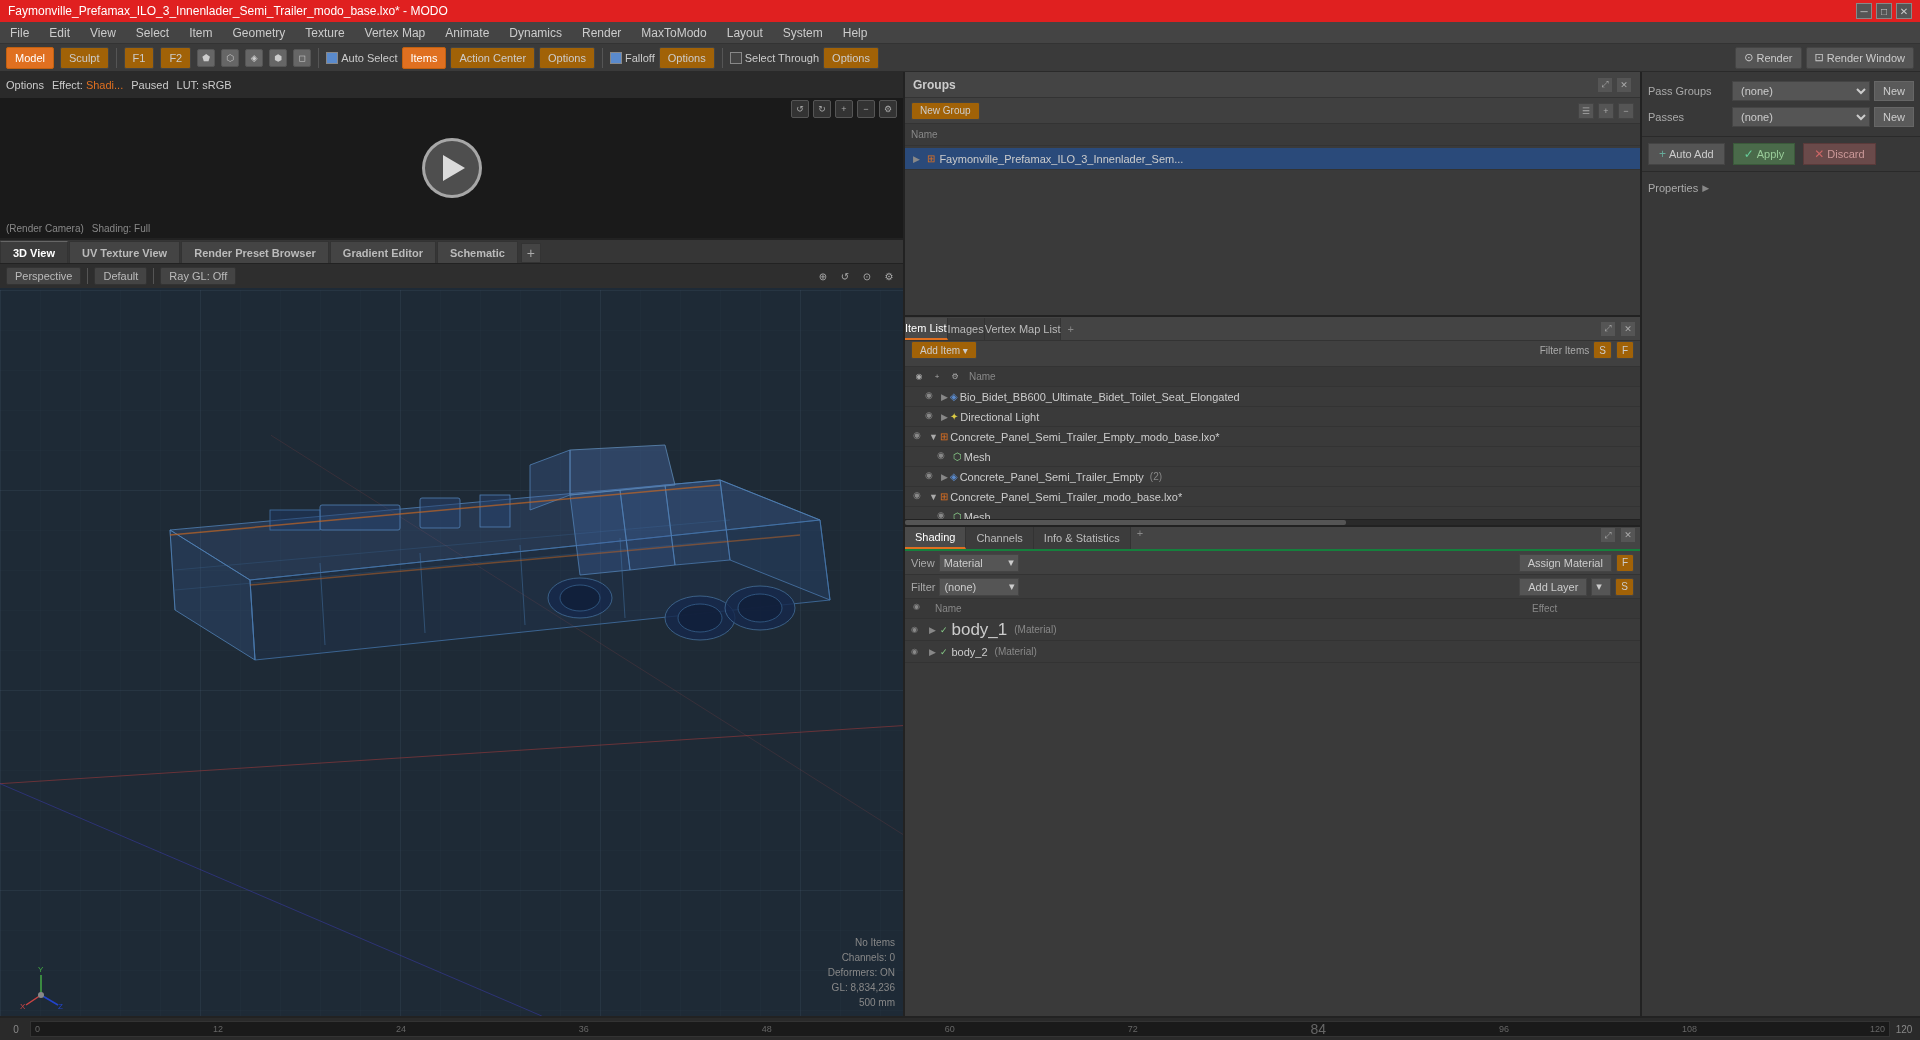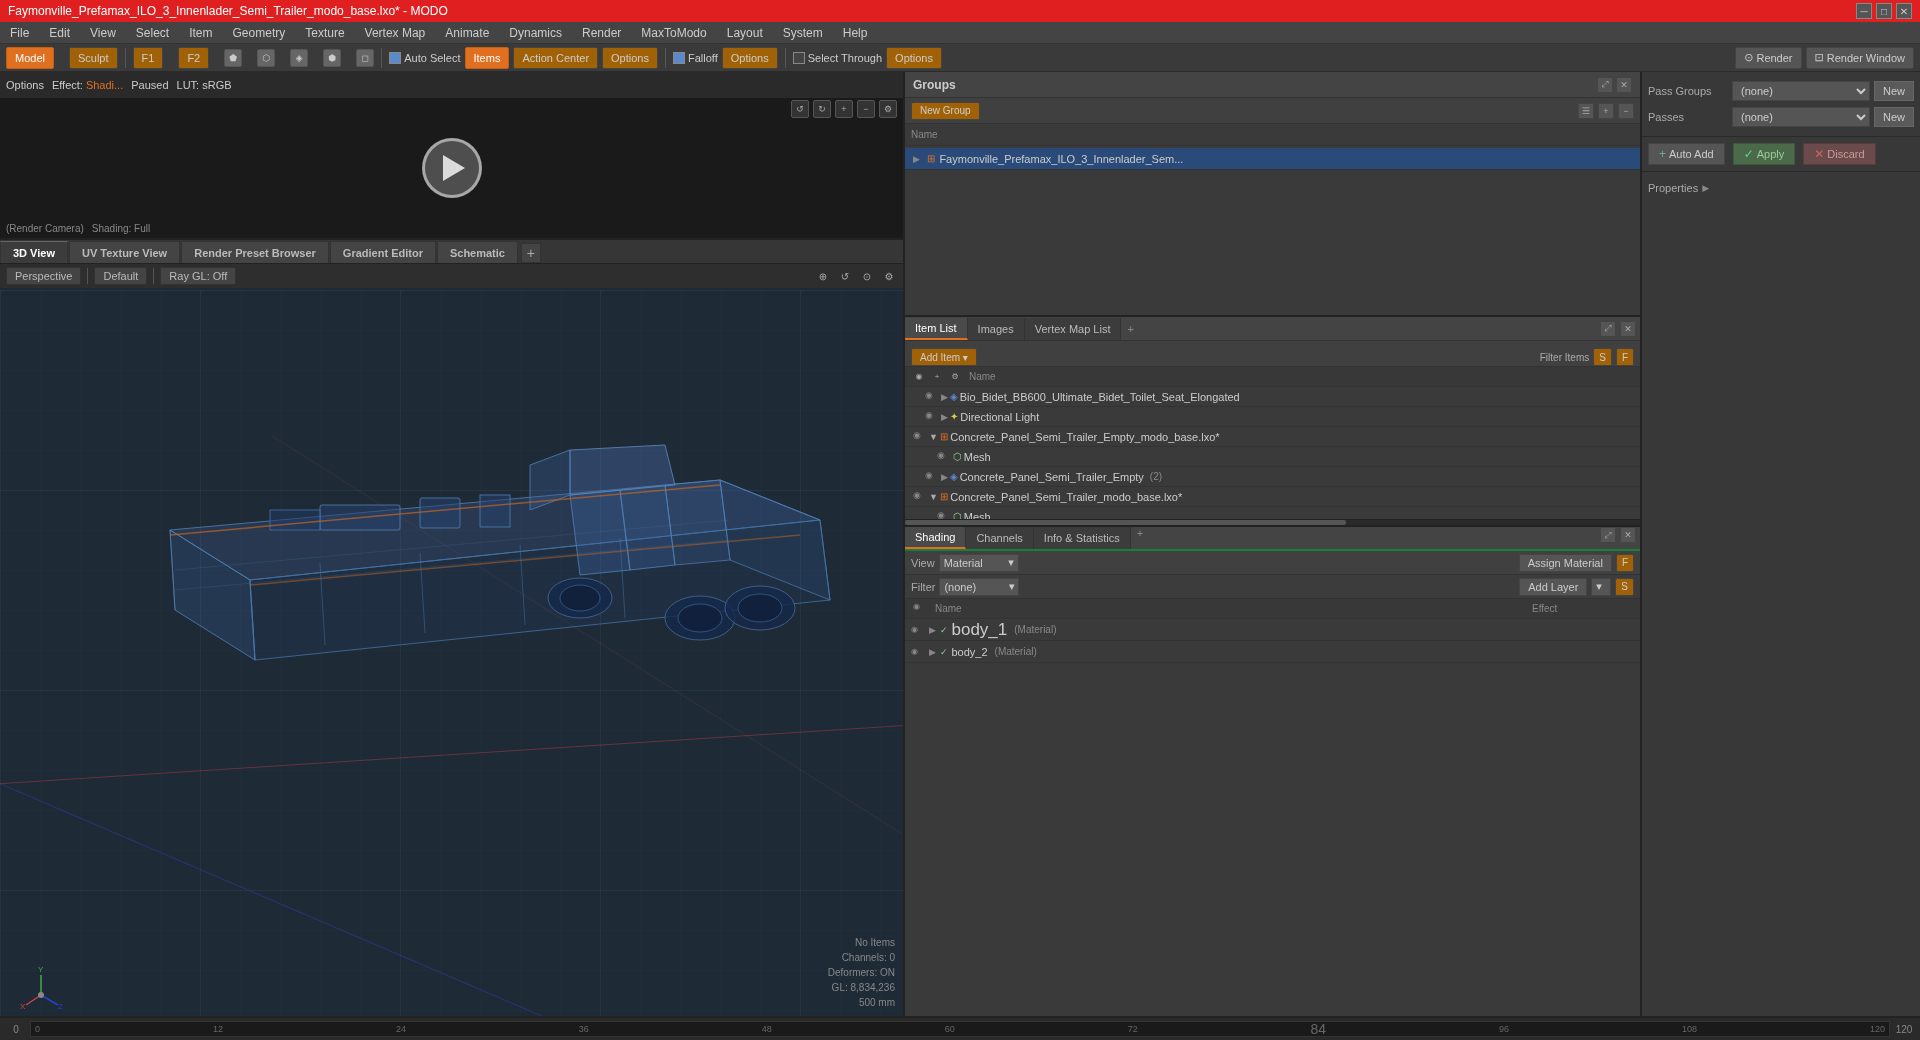"Model" .toolbar-group { gap: 15px -> 6px }
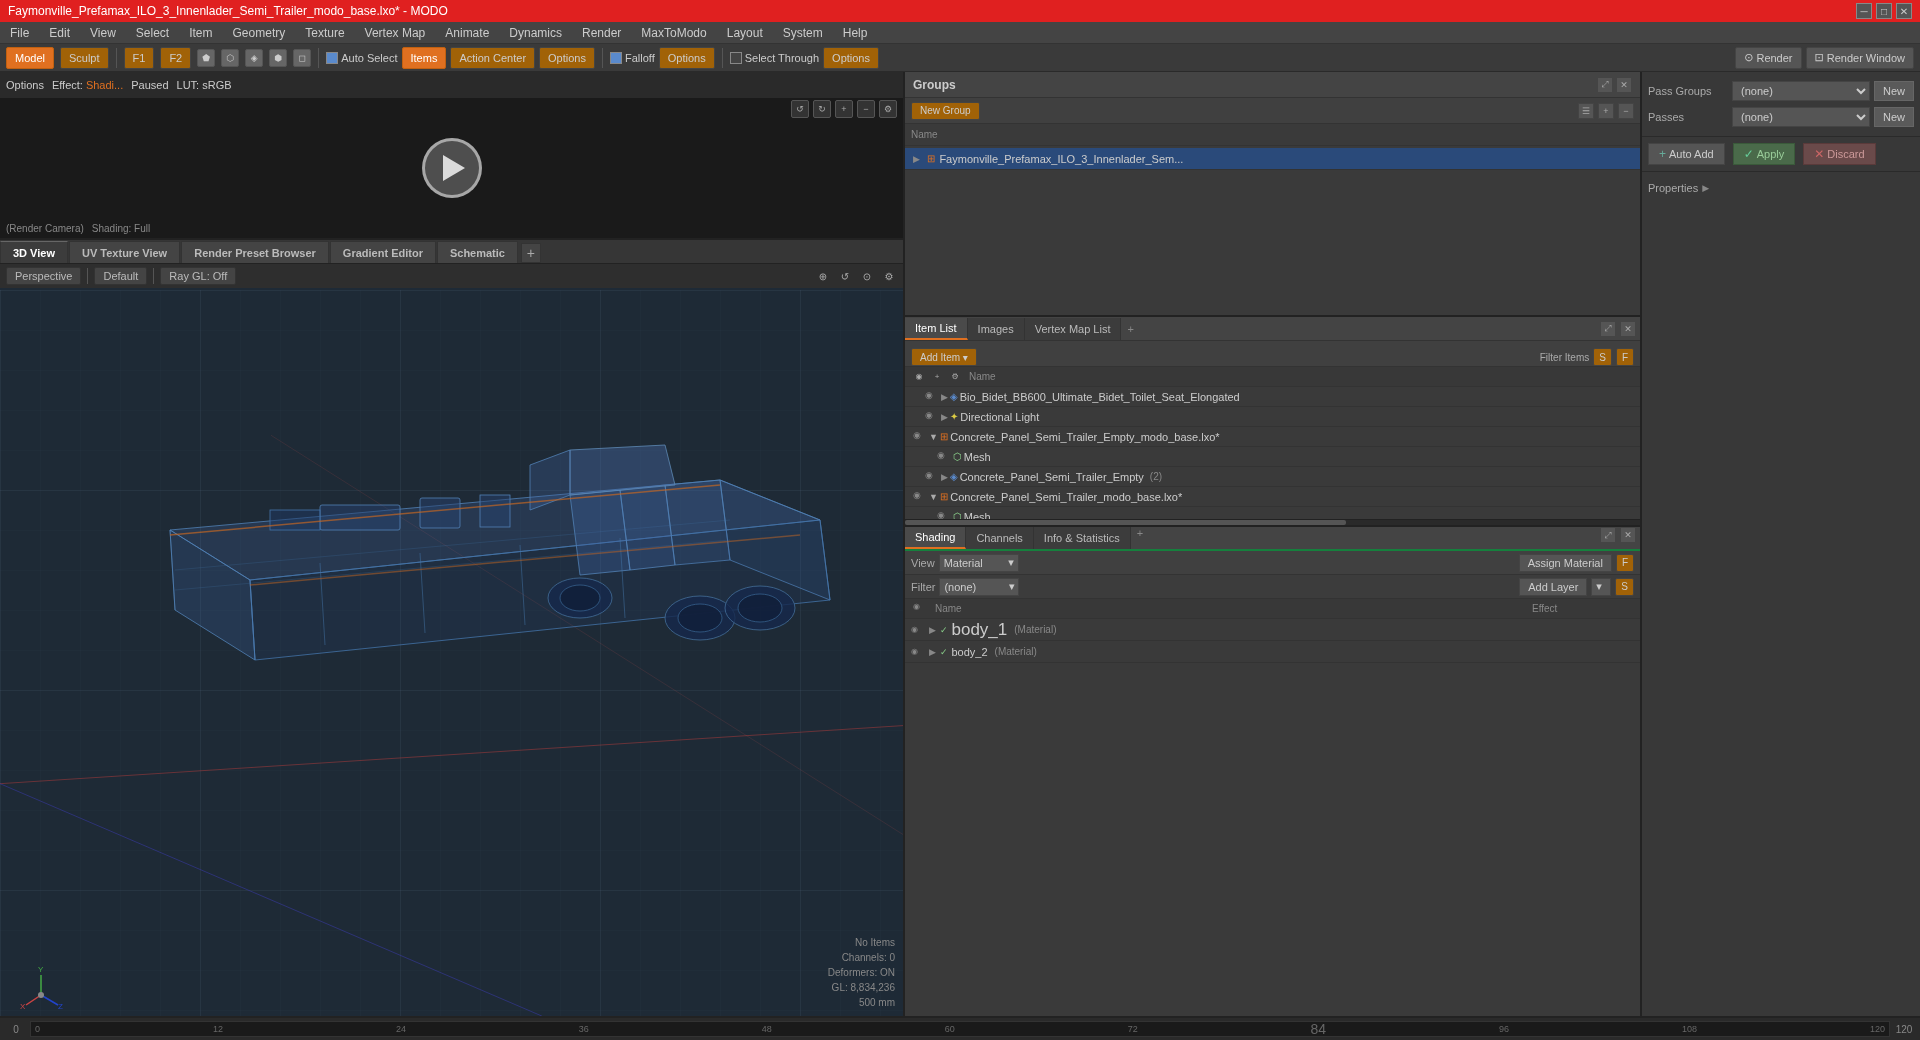"Item List" .item-tab { padding: 0 10px -> 0 0 }
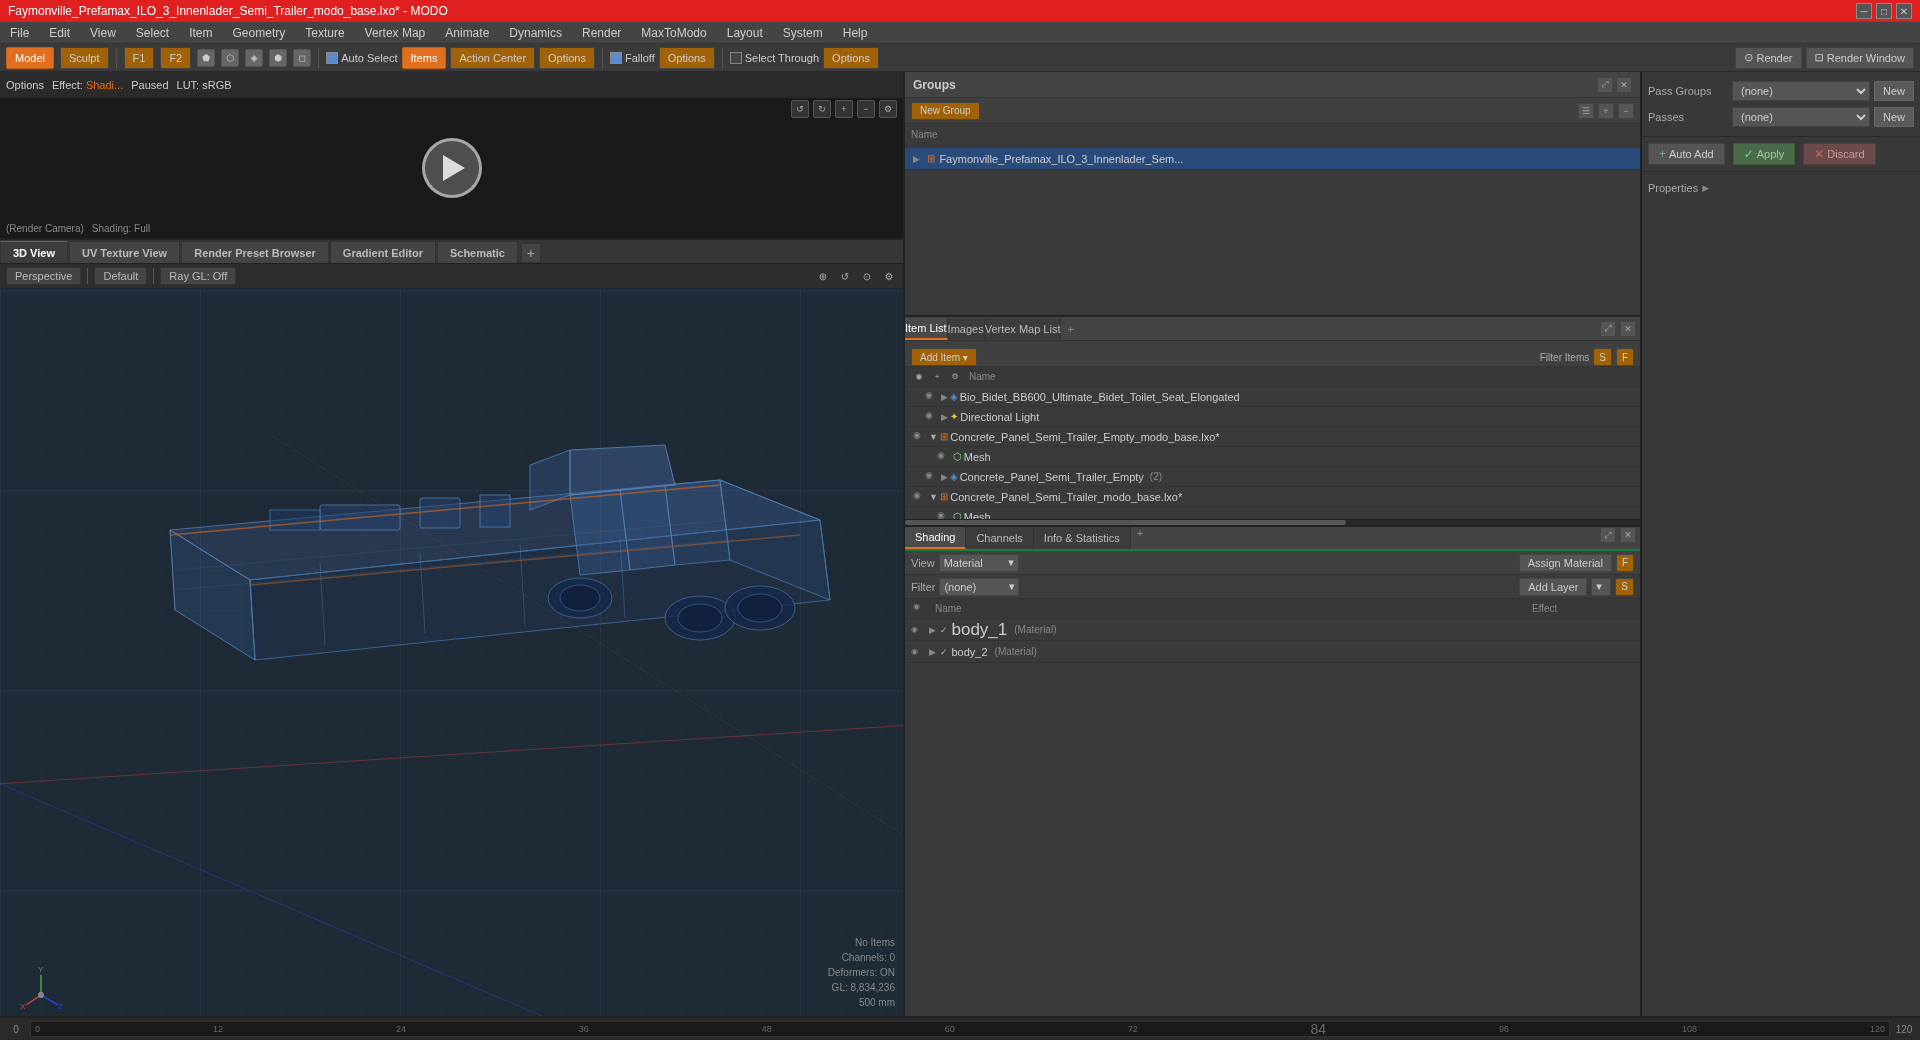"Add Item ▾" #item-panel-header { align-items: flex-end -> flex-start }
